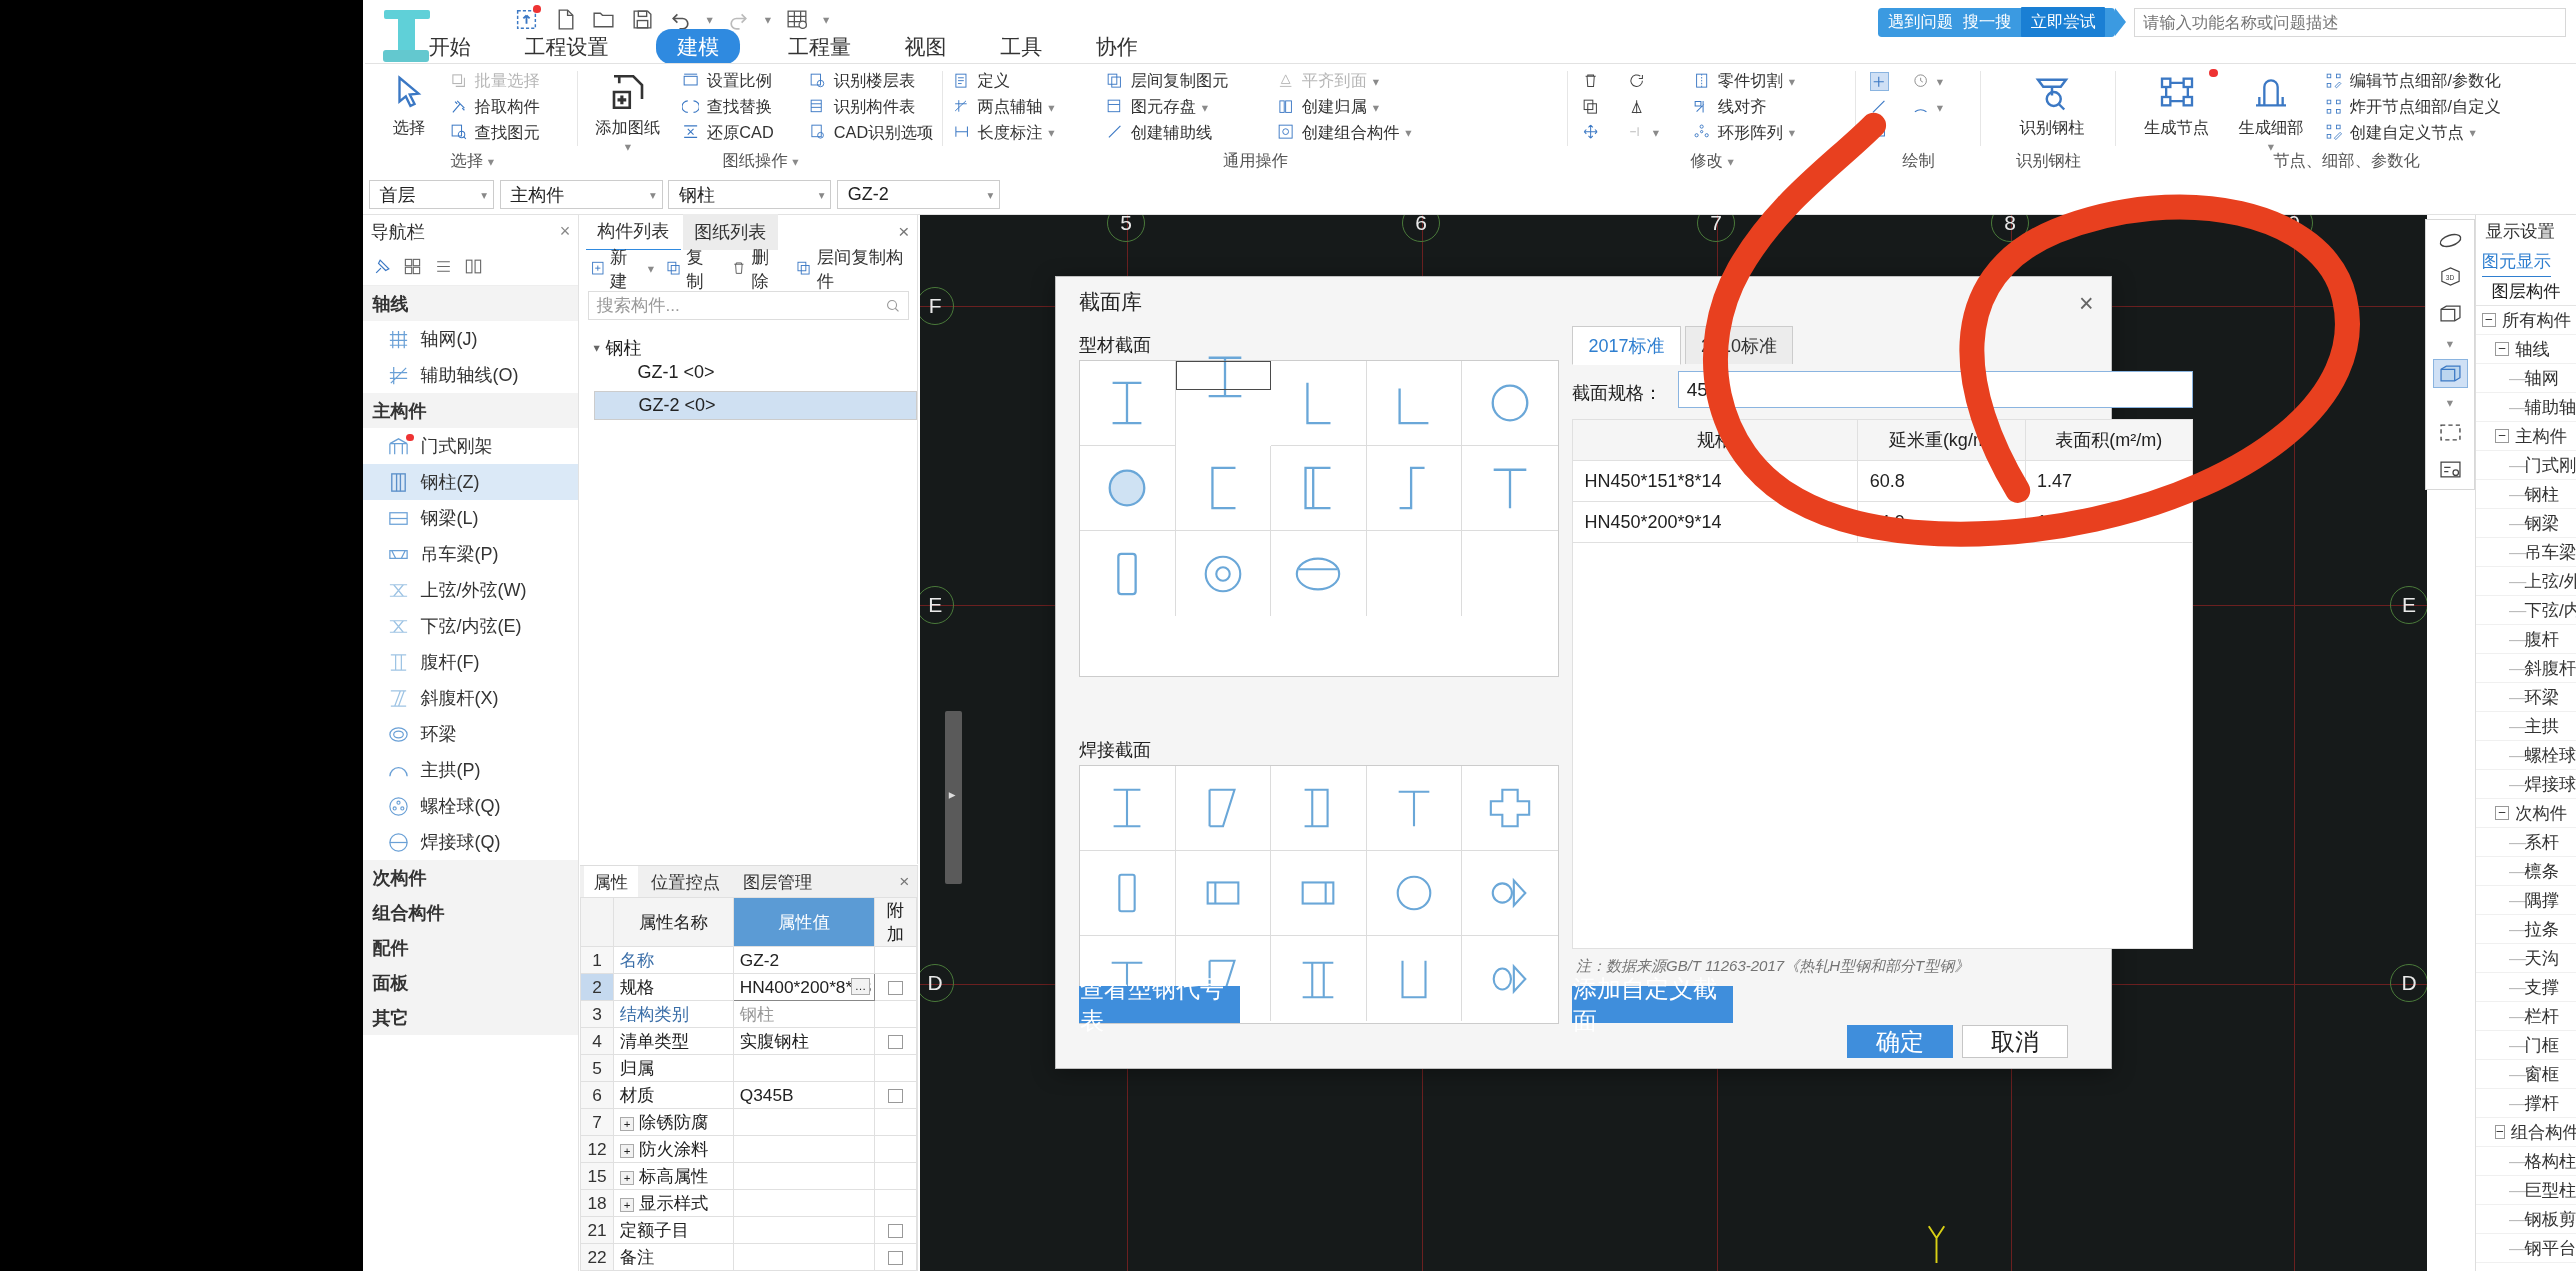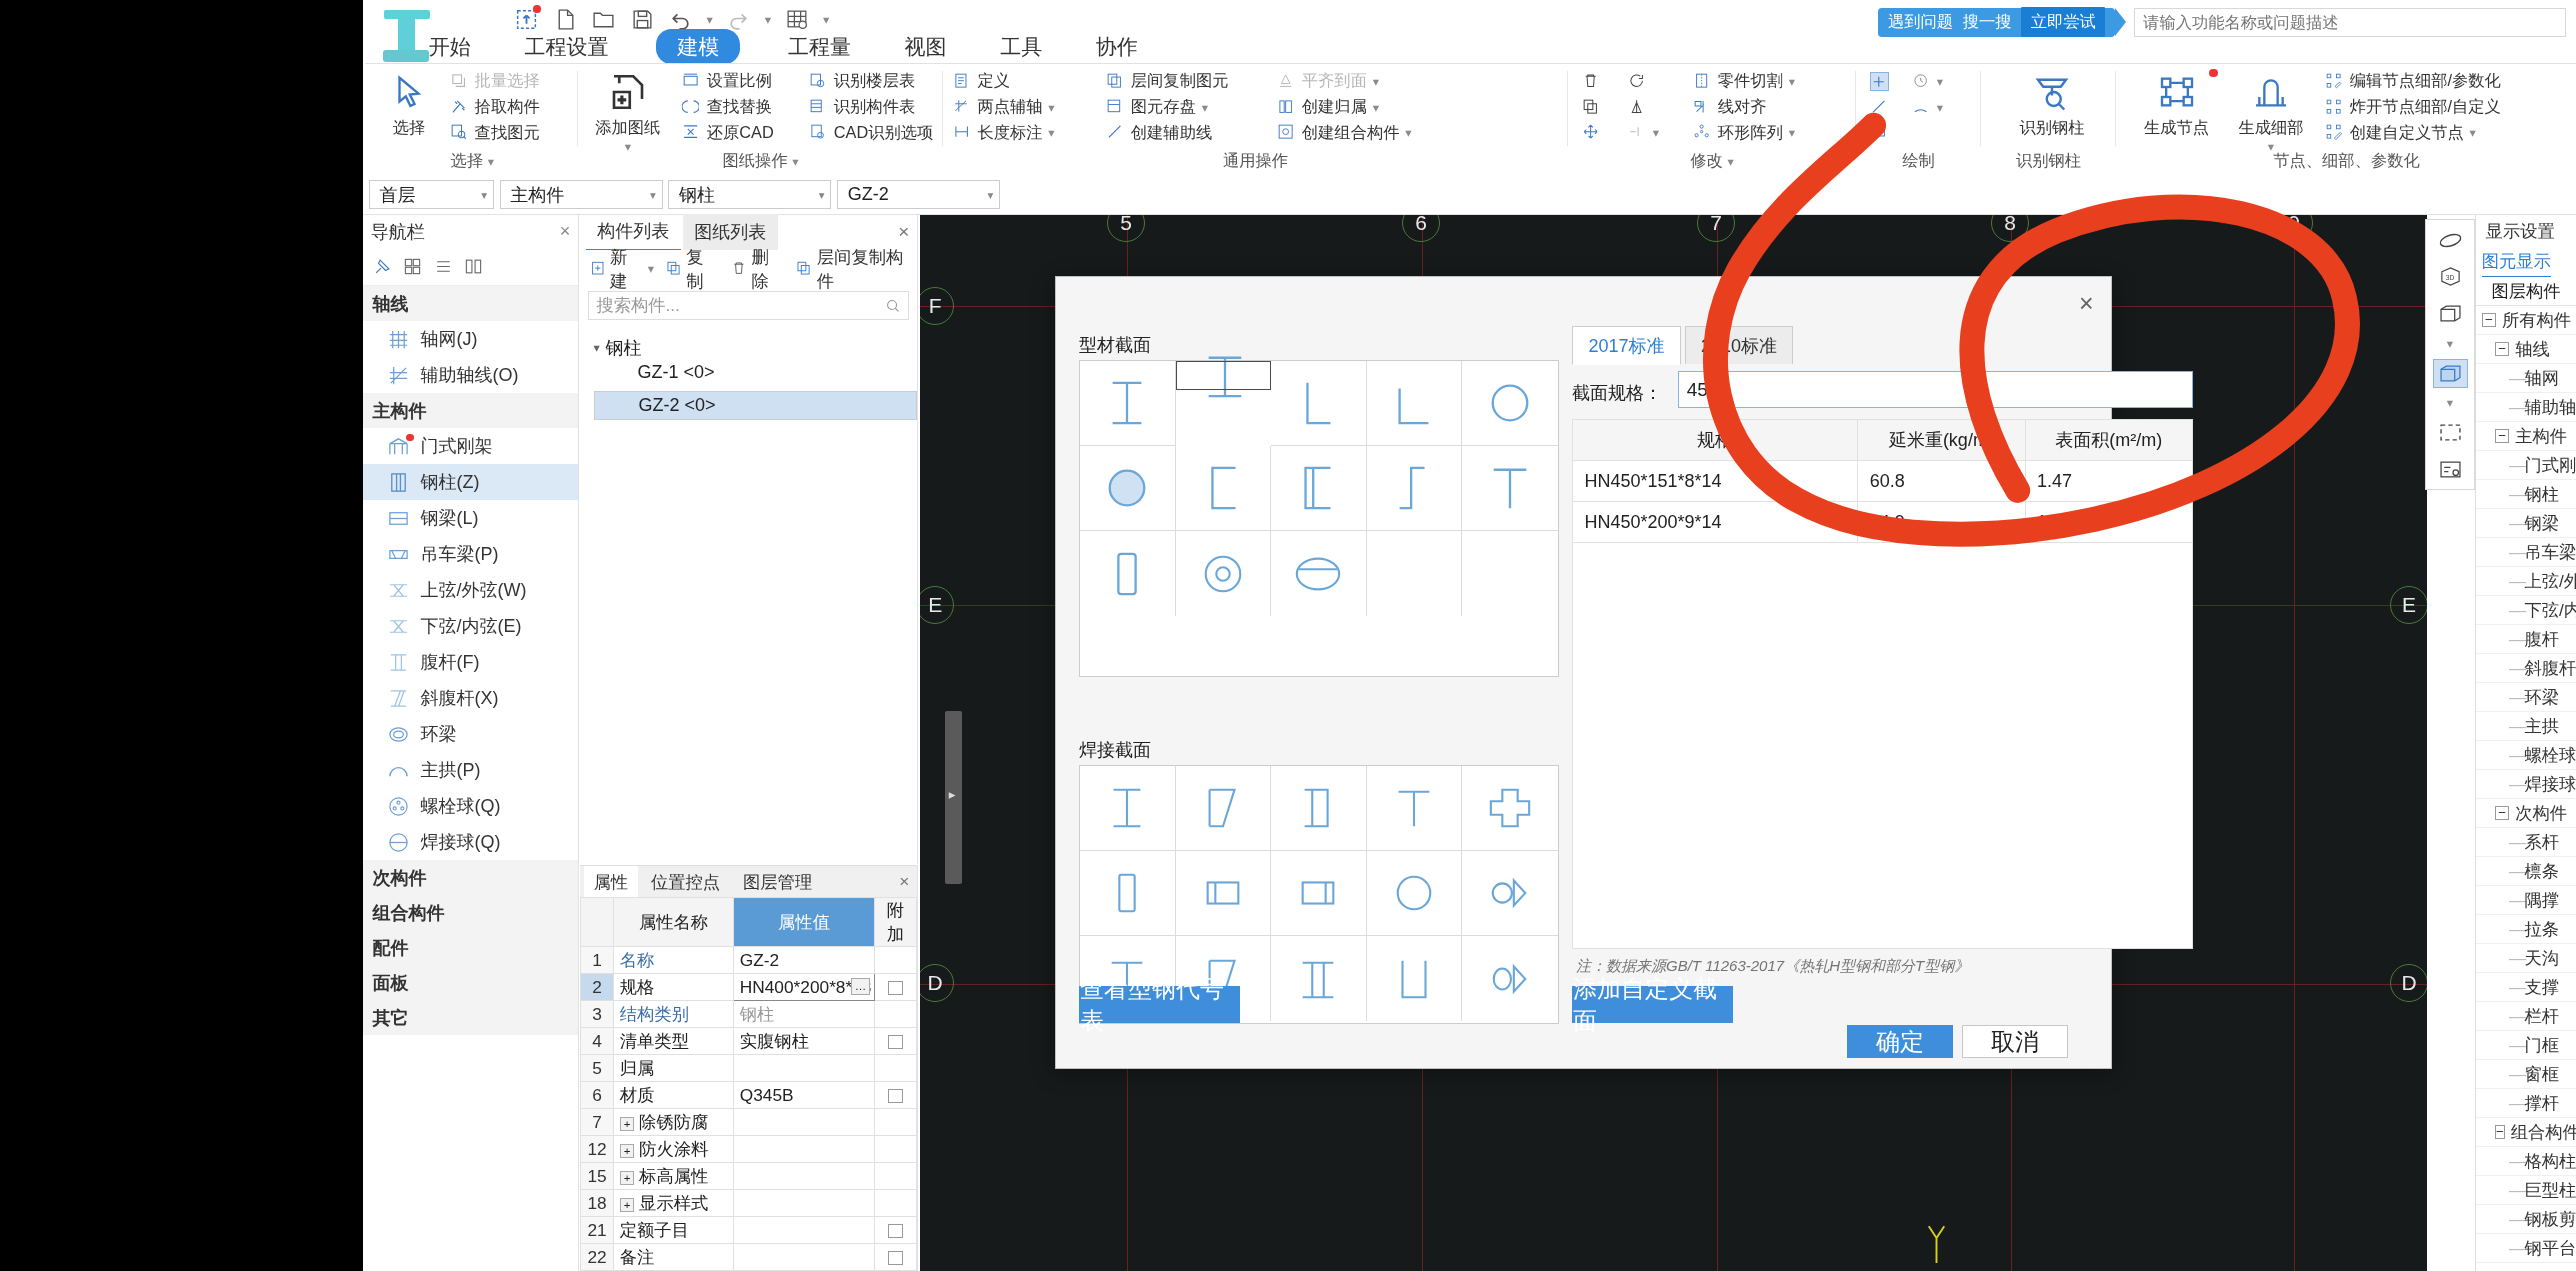"截面库" div.dlg-title { html: none -> <div>截面库</div> }
